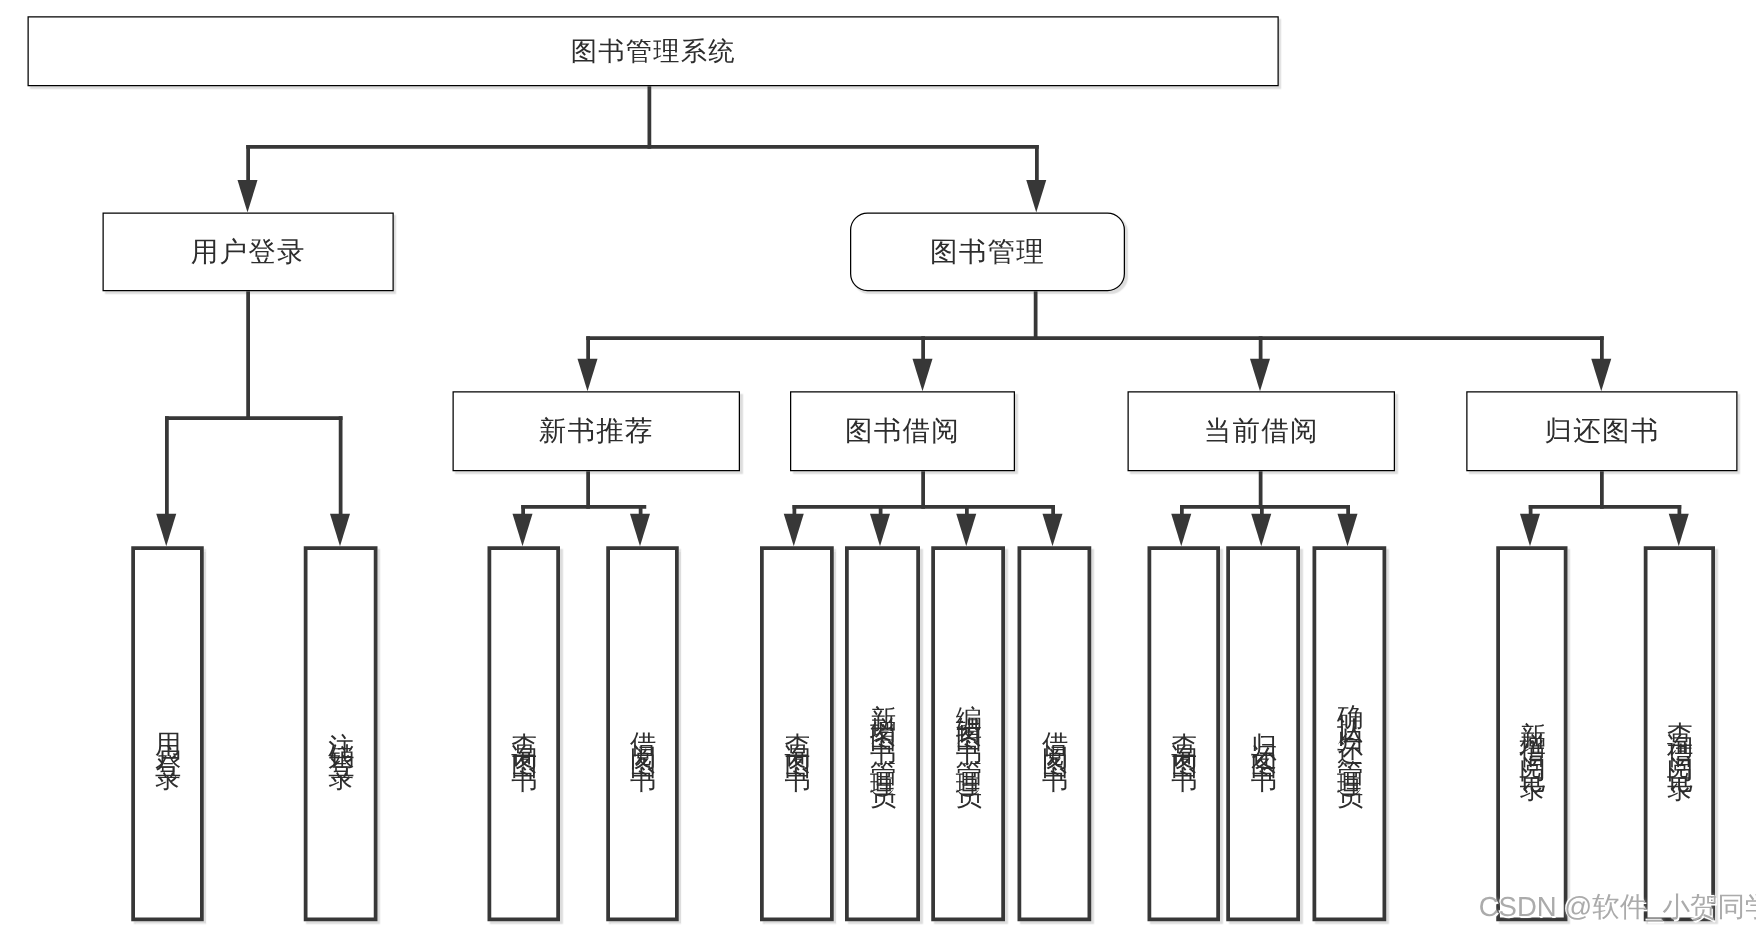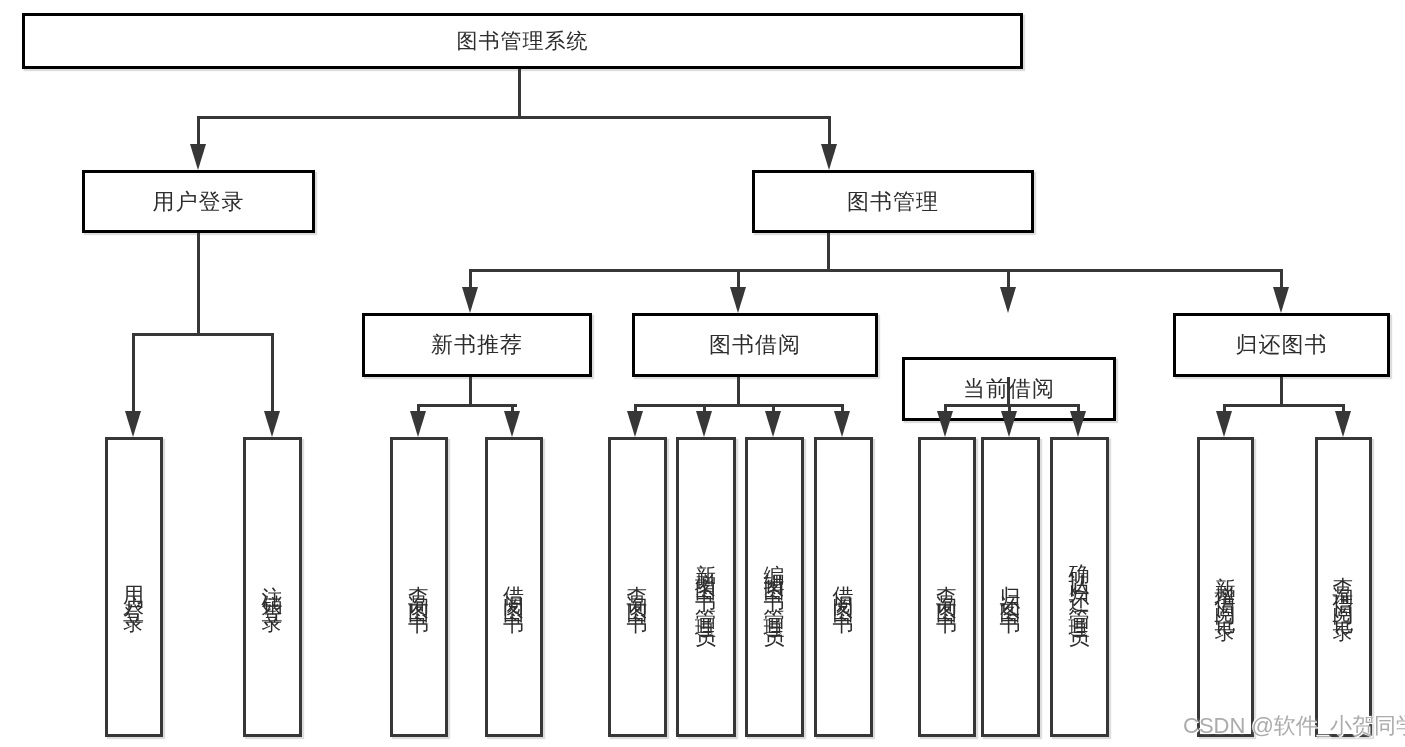"图书管理系统" .node { border: 3px solid #000000 -> 1px solid #000000 }
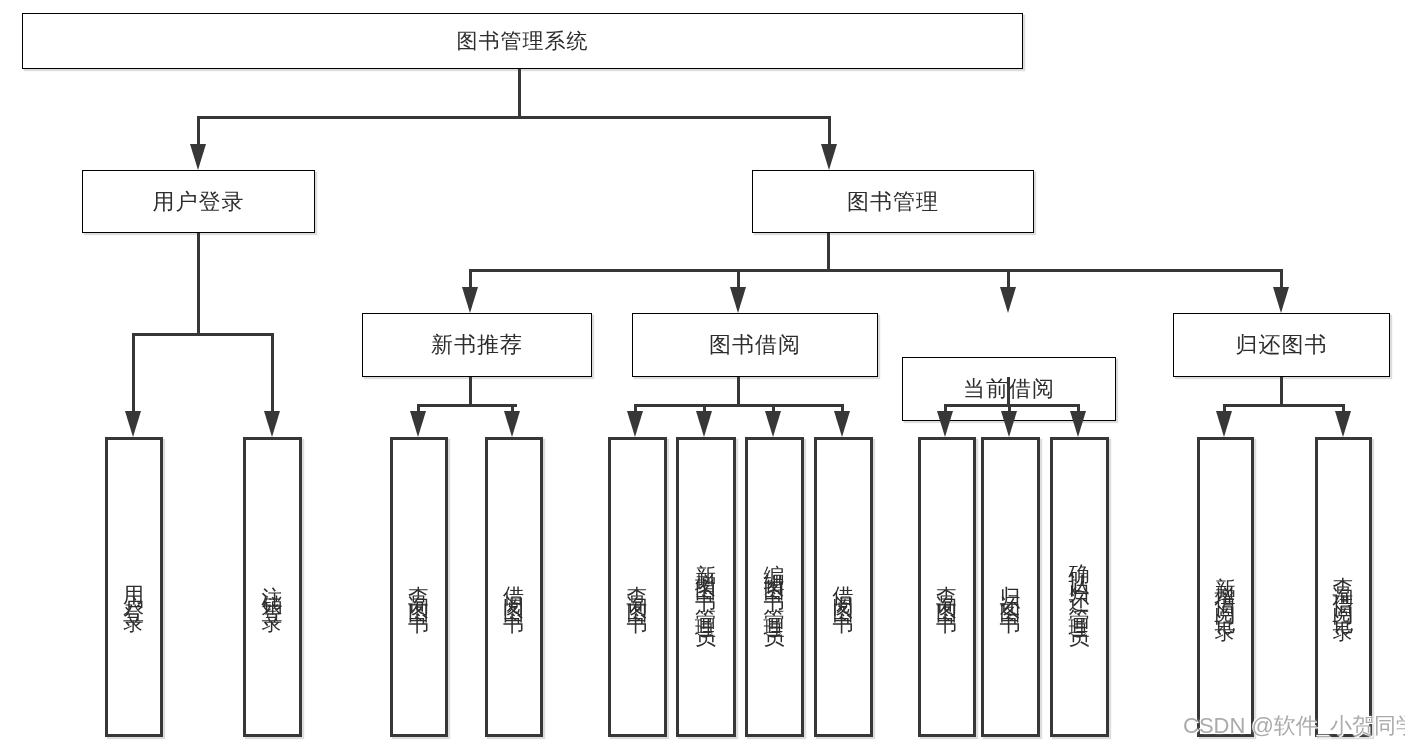"图书管理" div.node { border-radius: none -> 14px; left: 752px -> 680px; width: 282px -> 220px }
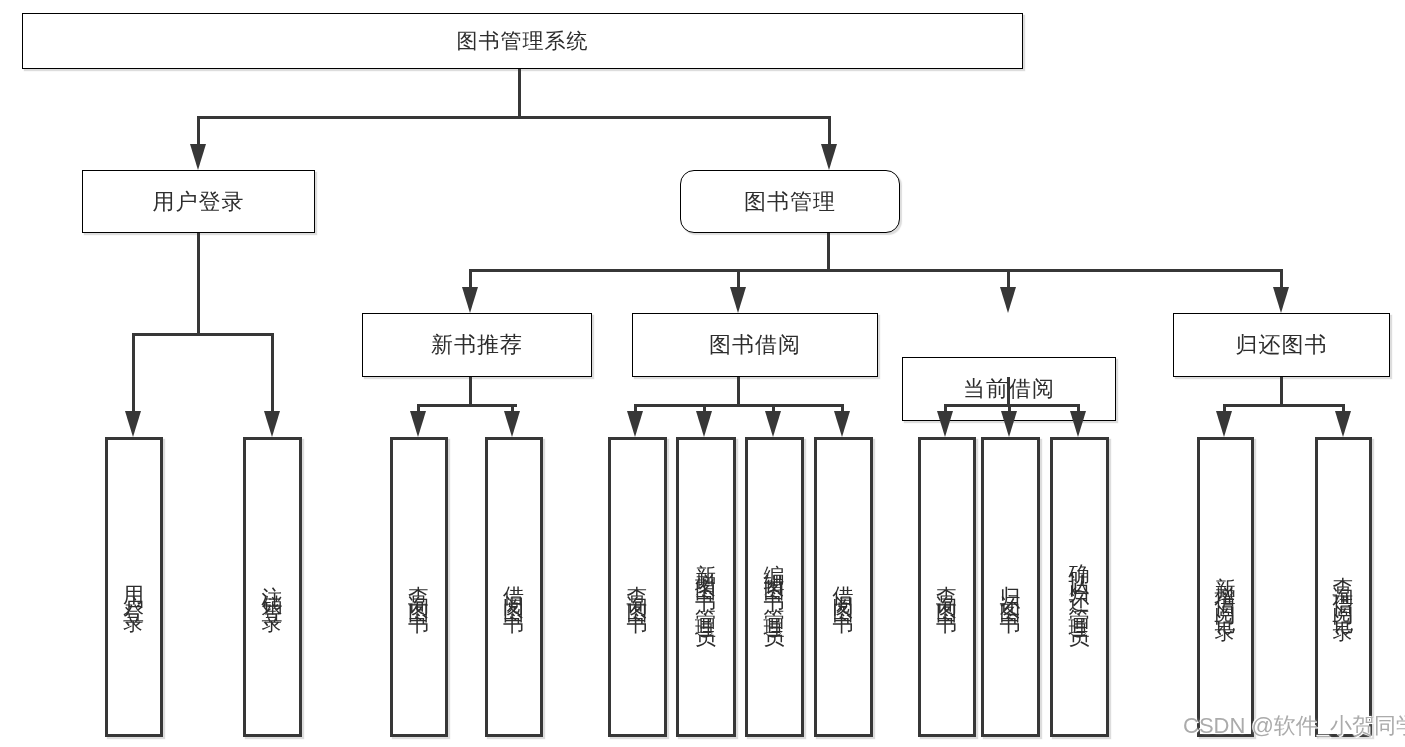"图书借阅" div.node { width: 246px -> 180px }
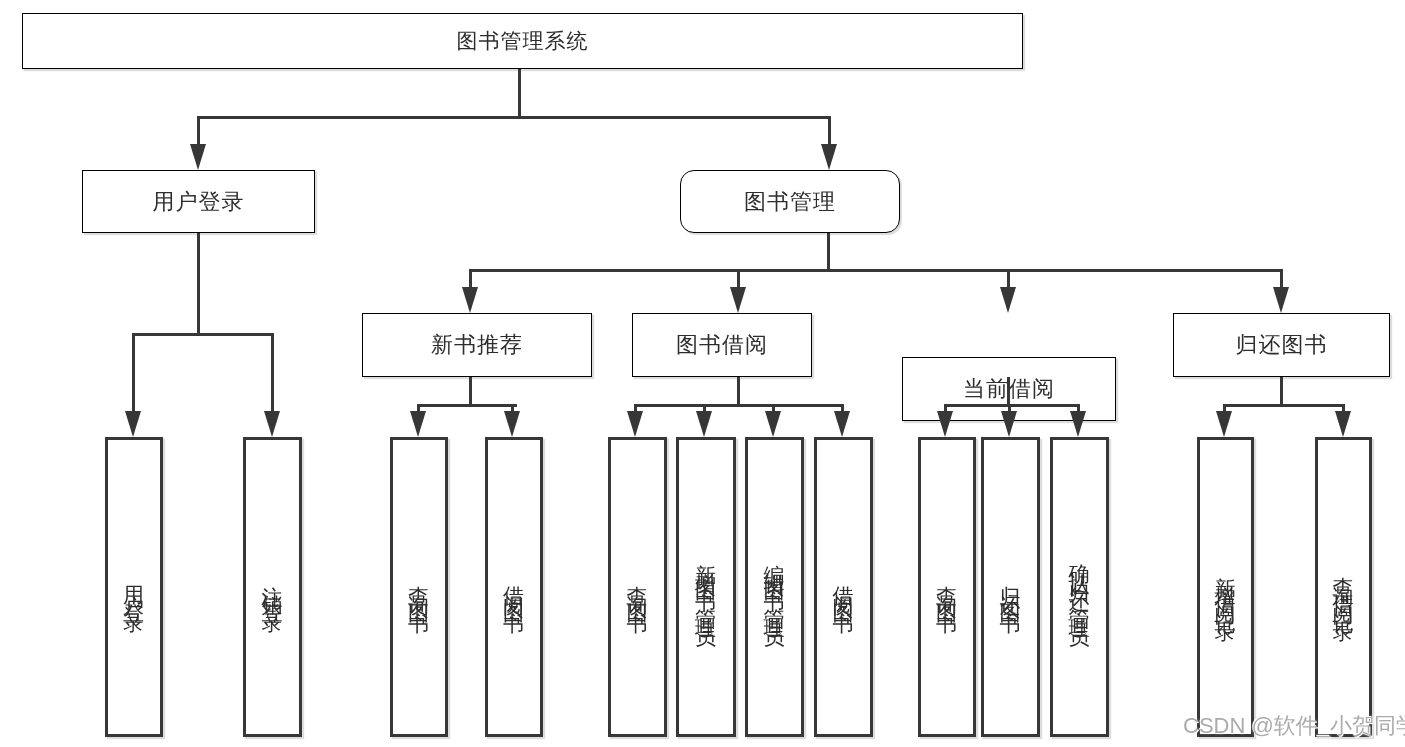"当前借阅" div.node { margin-top: 44px -> none }
